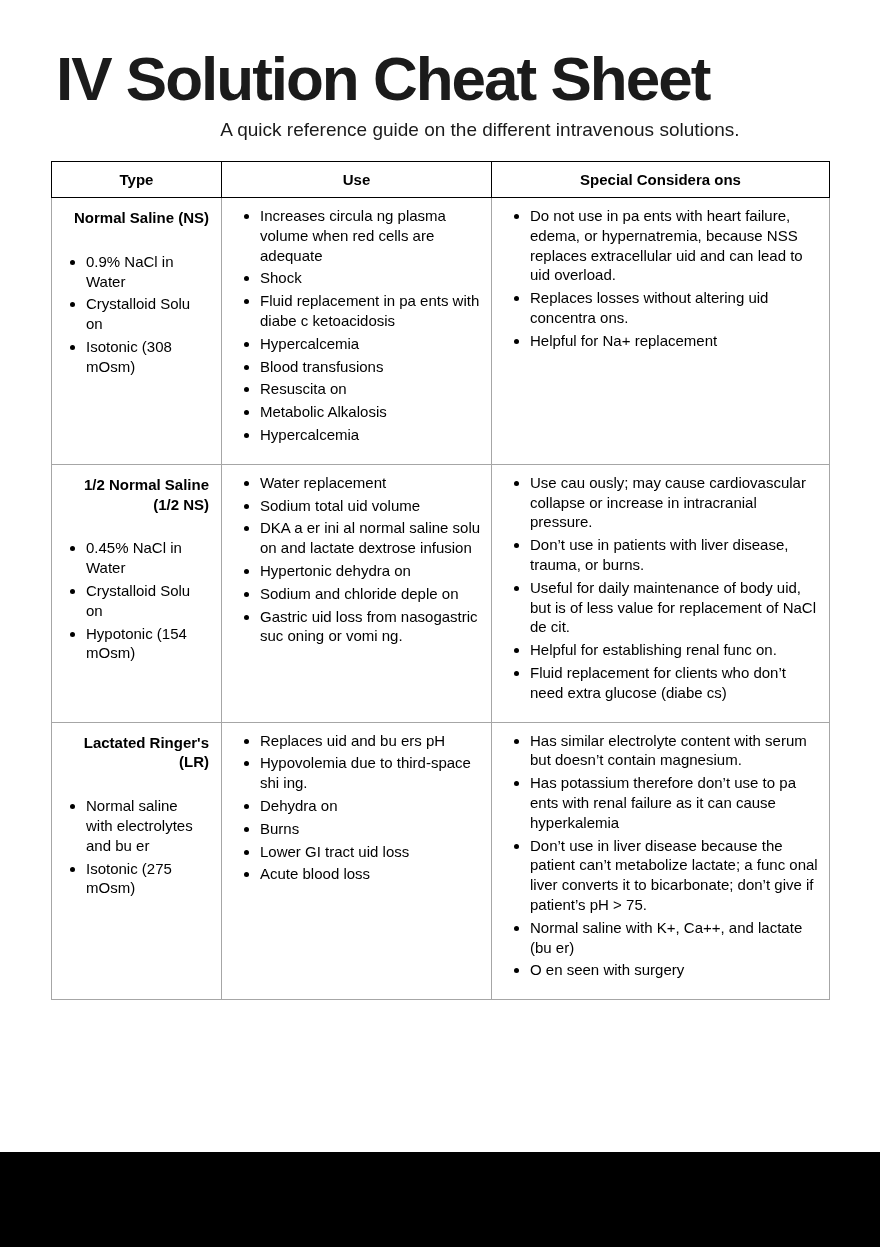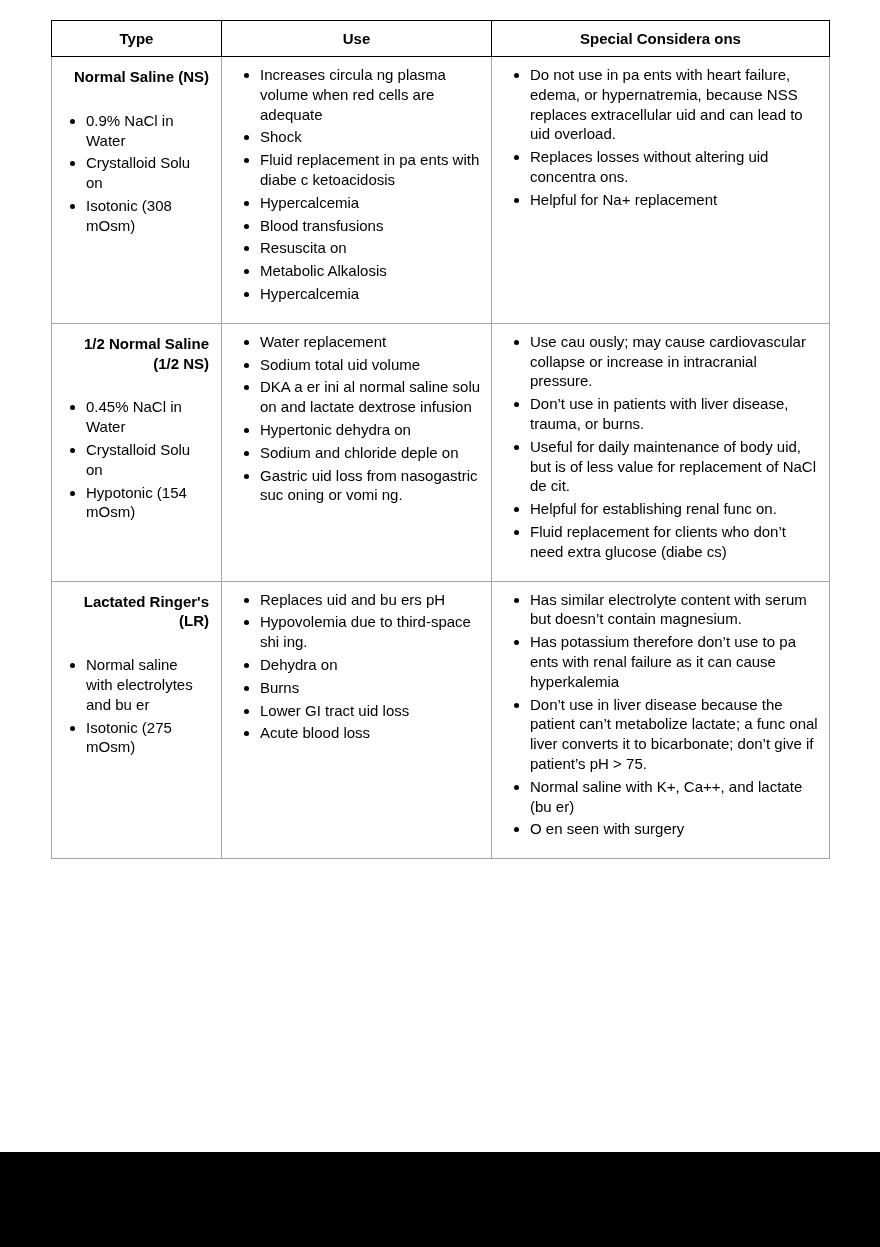"IV Solution Cheat Sheet" h1.title { html: none -> <h1>IV Solution Cheat Sheet</h1> }
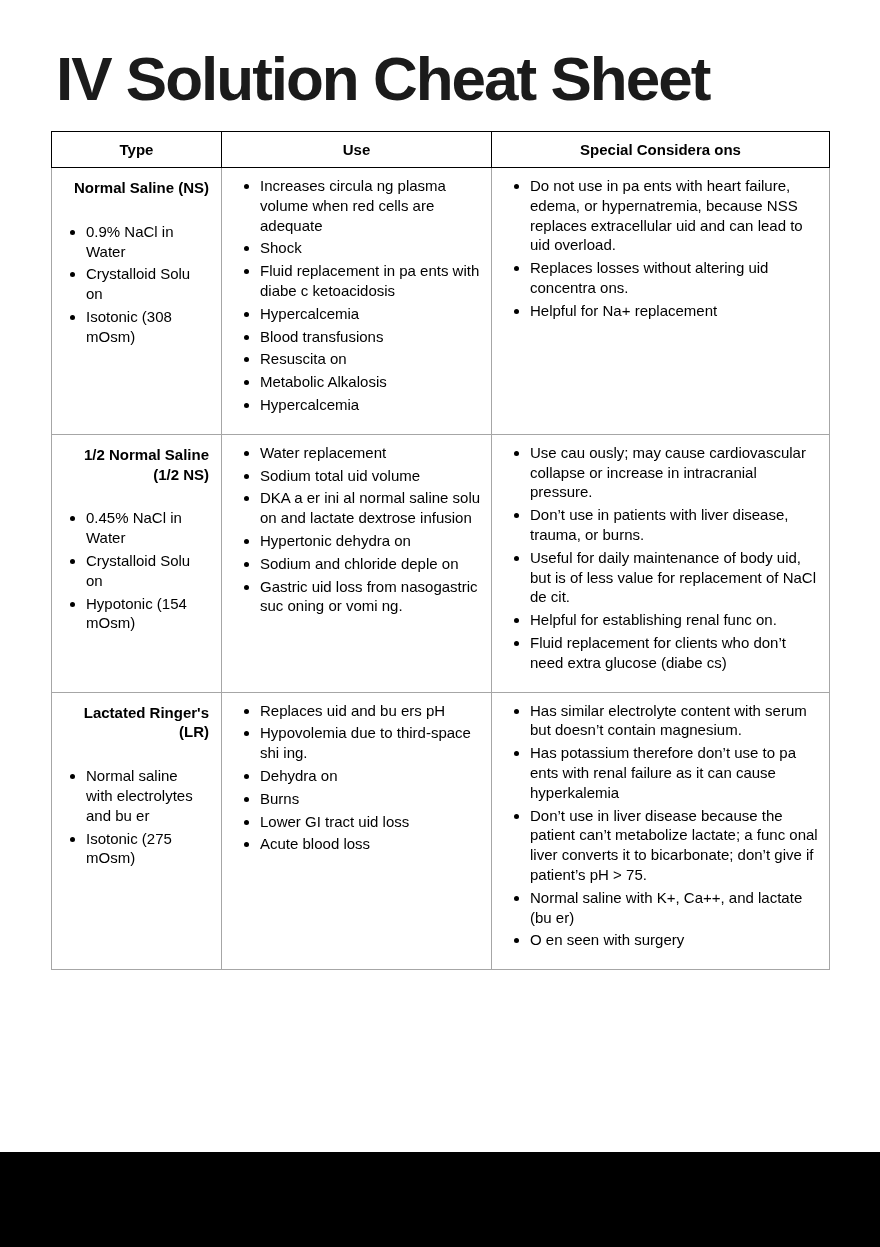"A quick reference guide on" p.subtitle { html: none -> <p>A quick reference guide on the different intravenous solutions.</p> }
